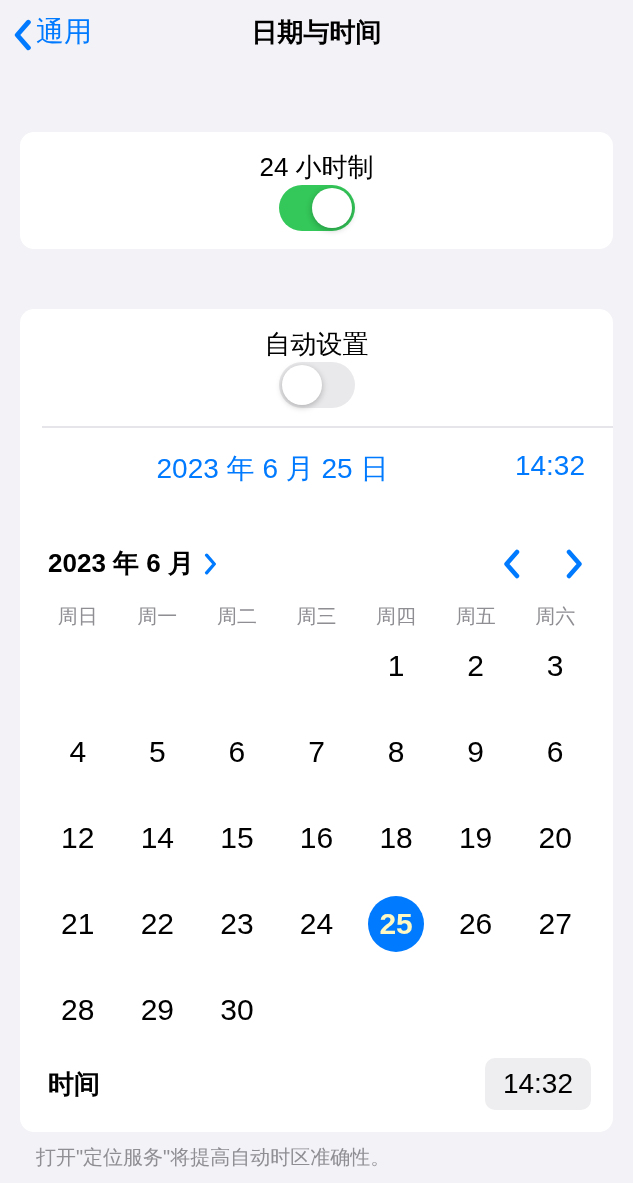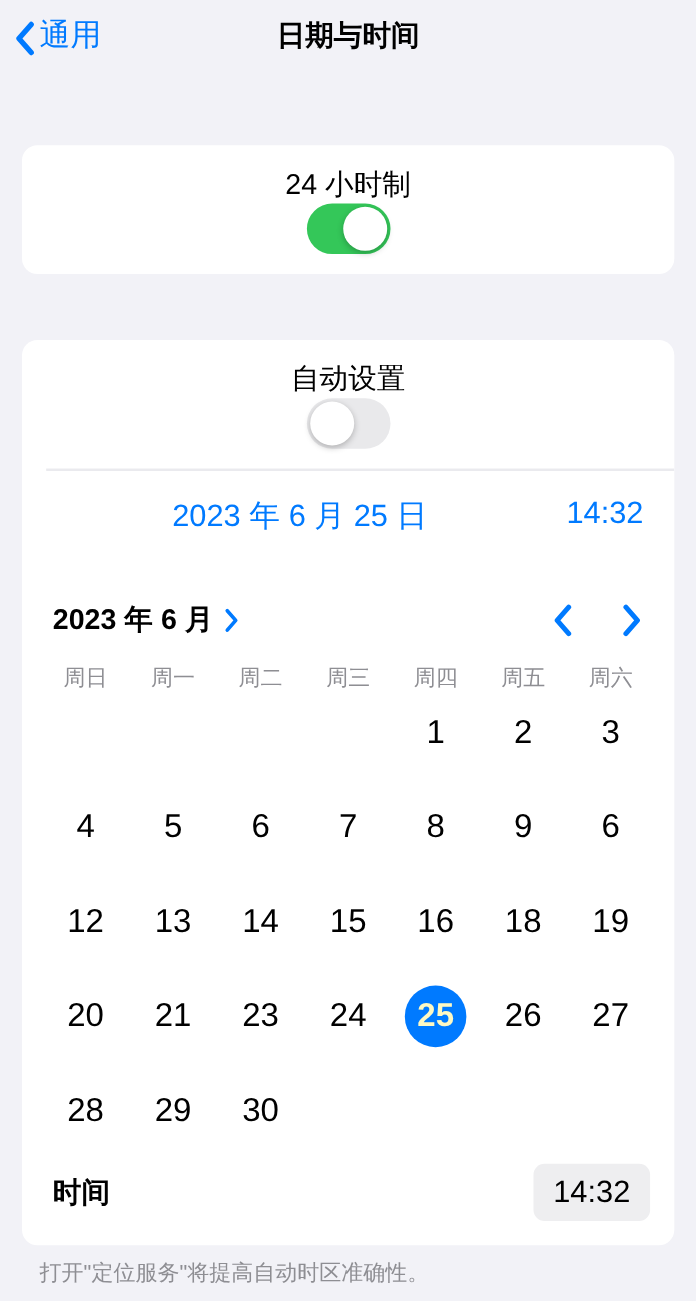"13" div.day-cell { html: <div> <span>13</span> </div> -> none }
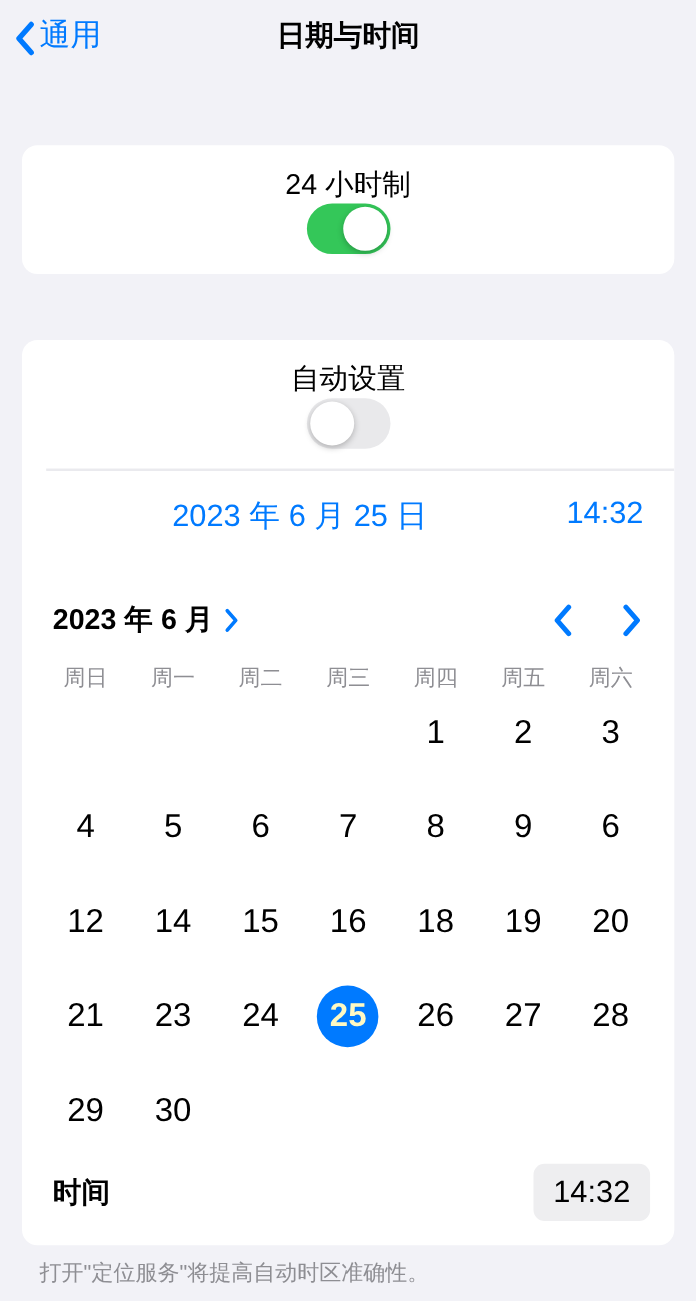"22" div.day-cell { html: none -> <div> <span>22</span> </div> }
